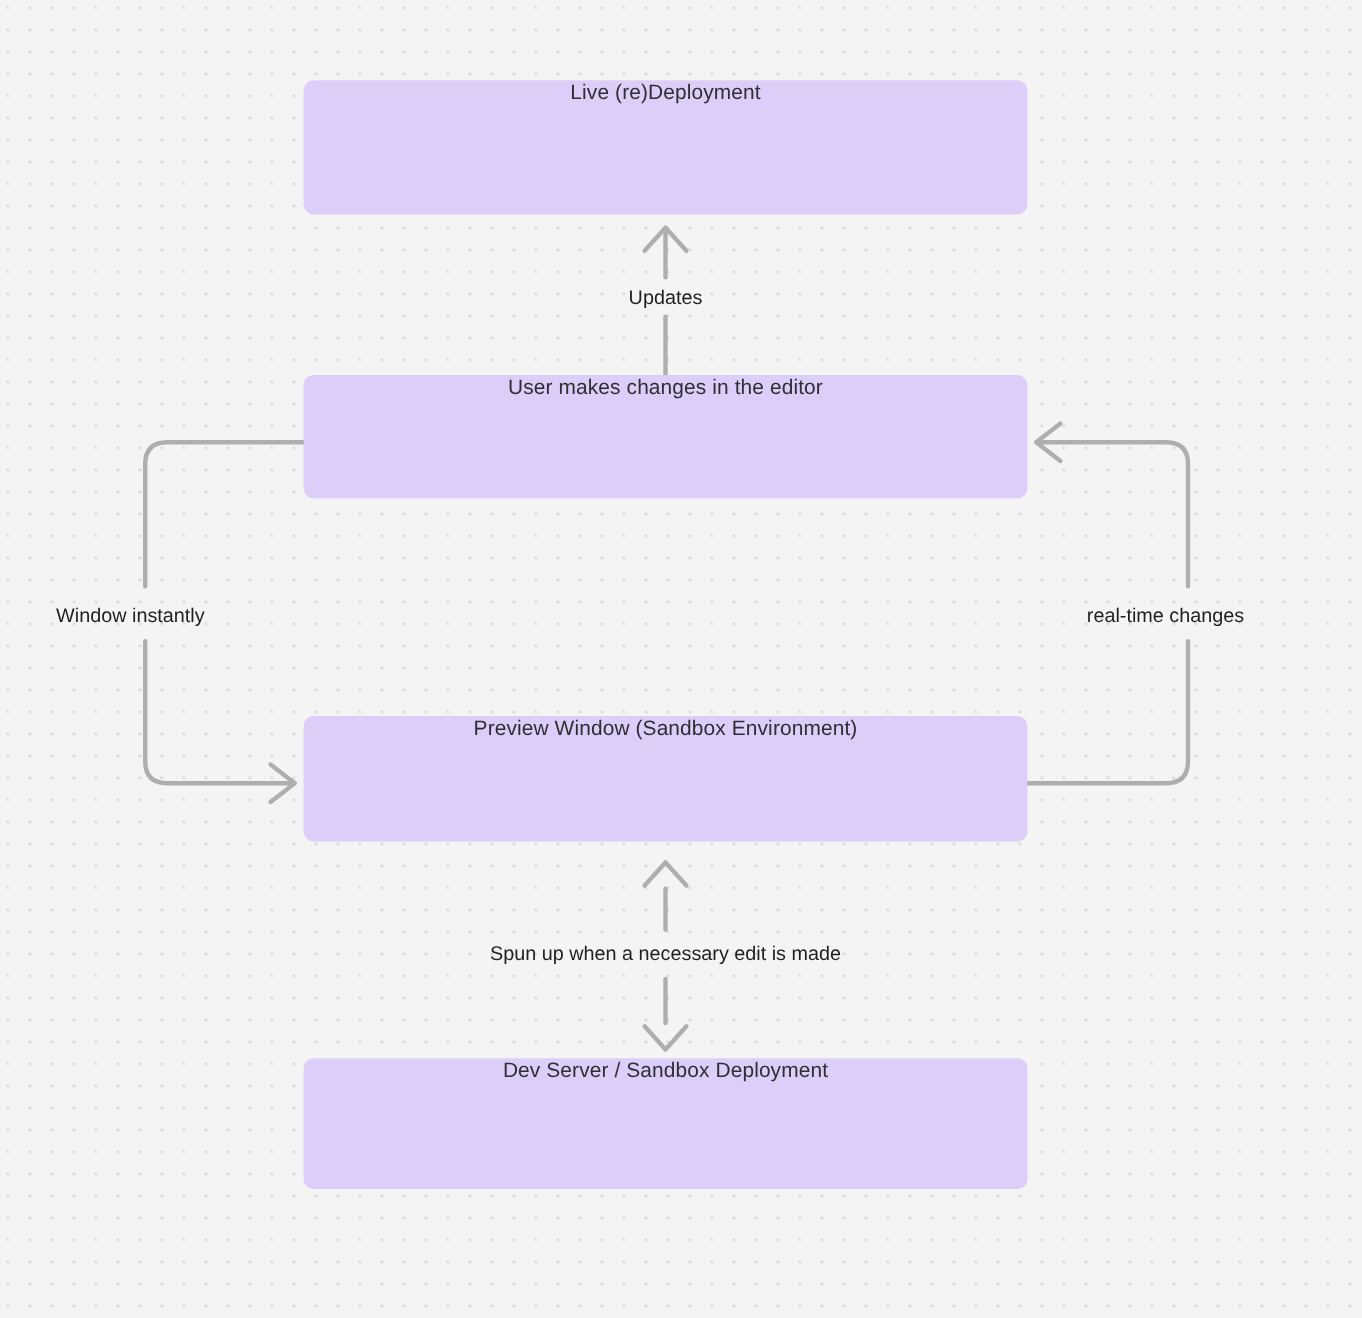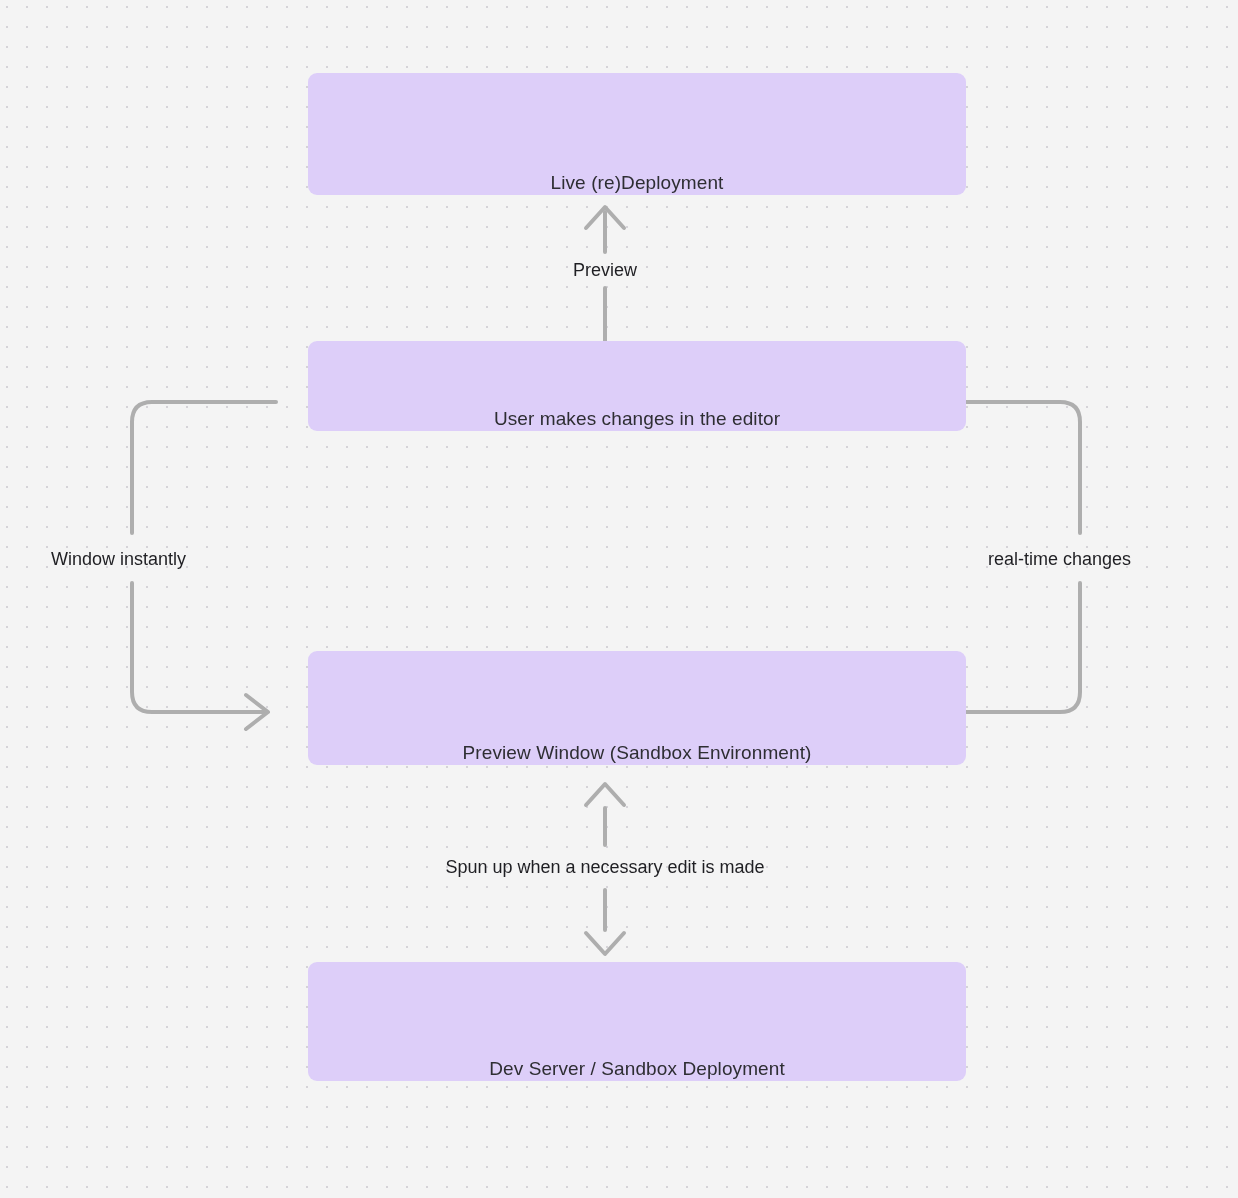"Live (re)Deployment" .node { align-items: flex-end -> flex-start; margin-left: 32px -> none }
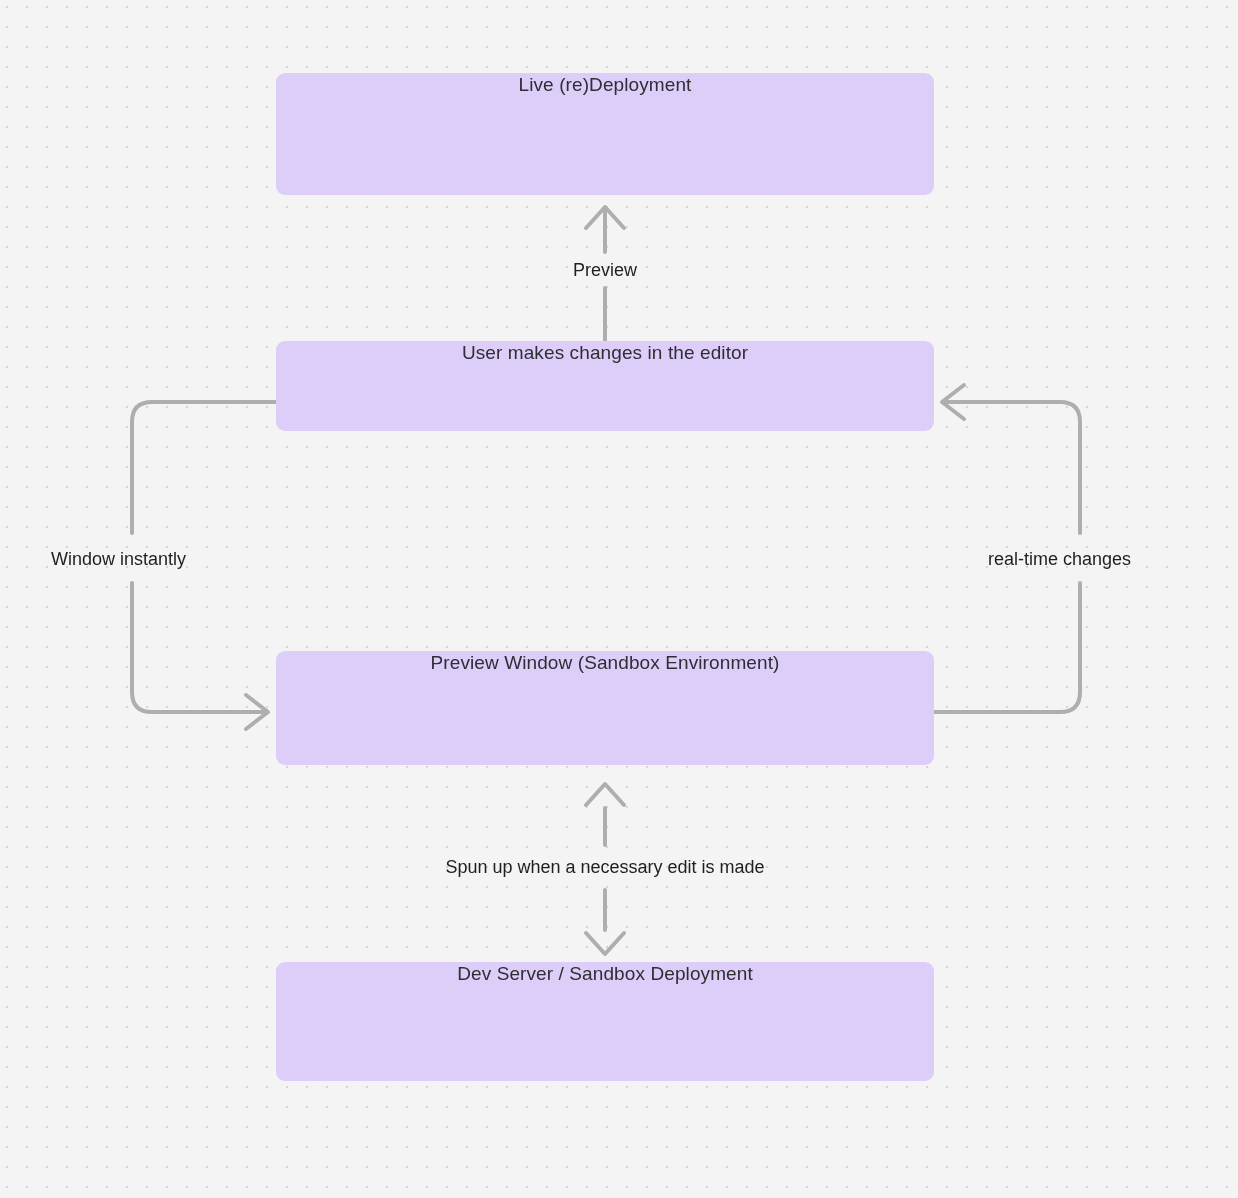"Preview" div.edge-label { text: Preview -> Updates }
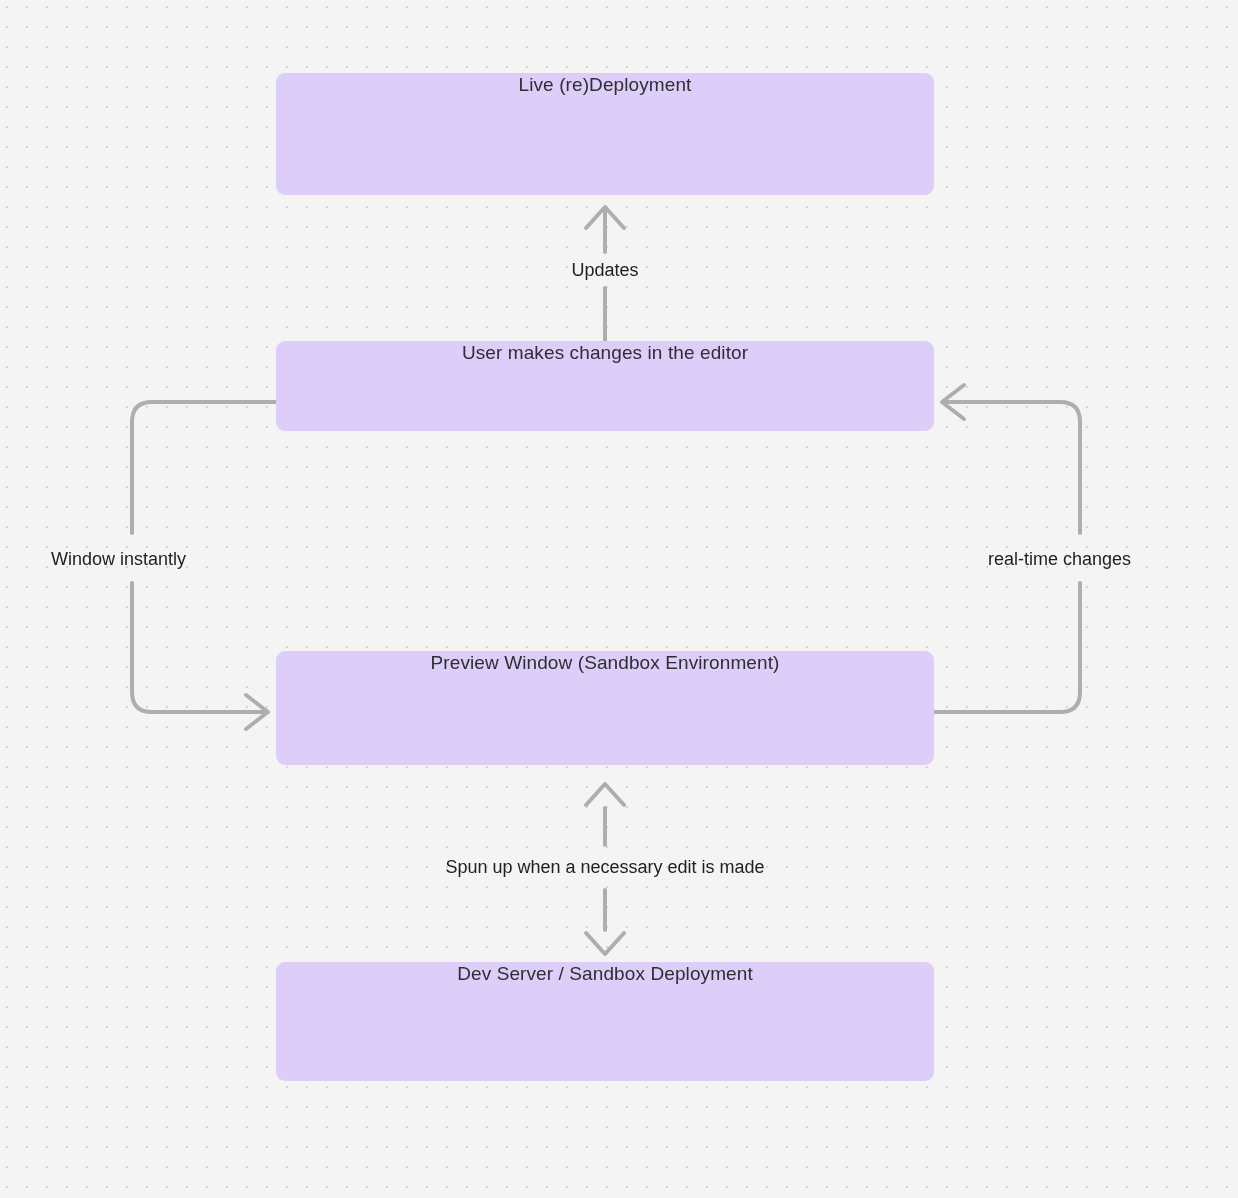"User makes changes in the" div.node { height: 90px -> 112px }
